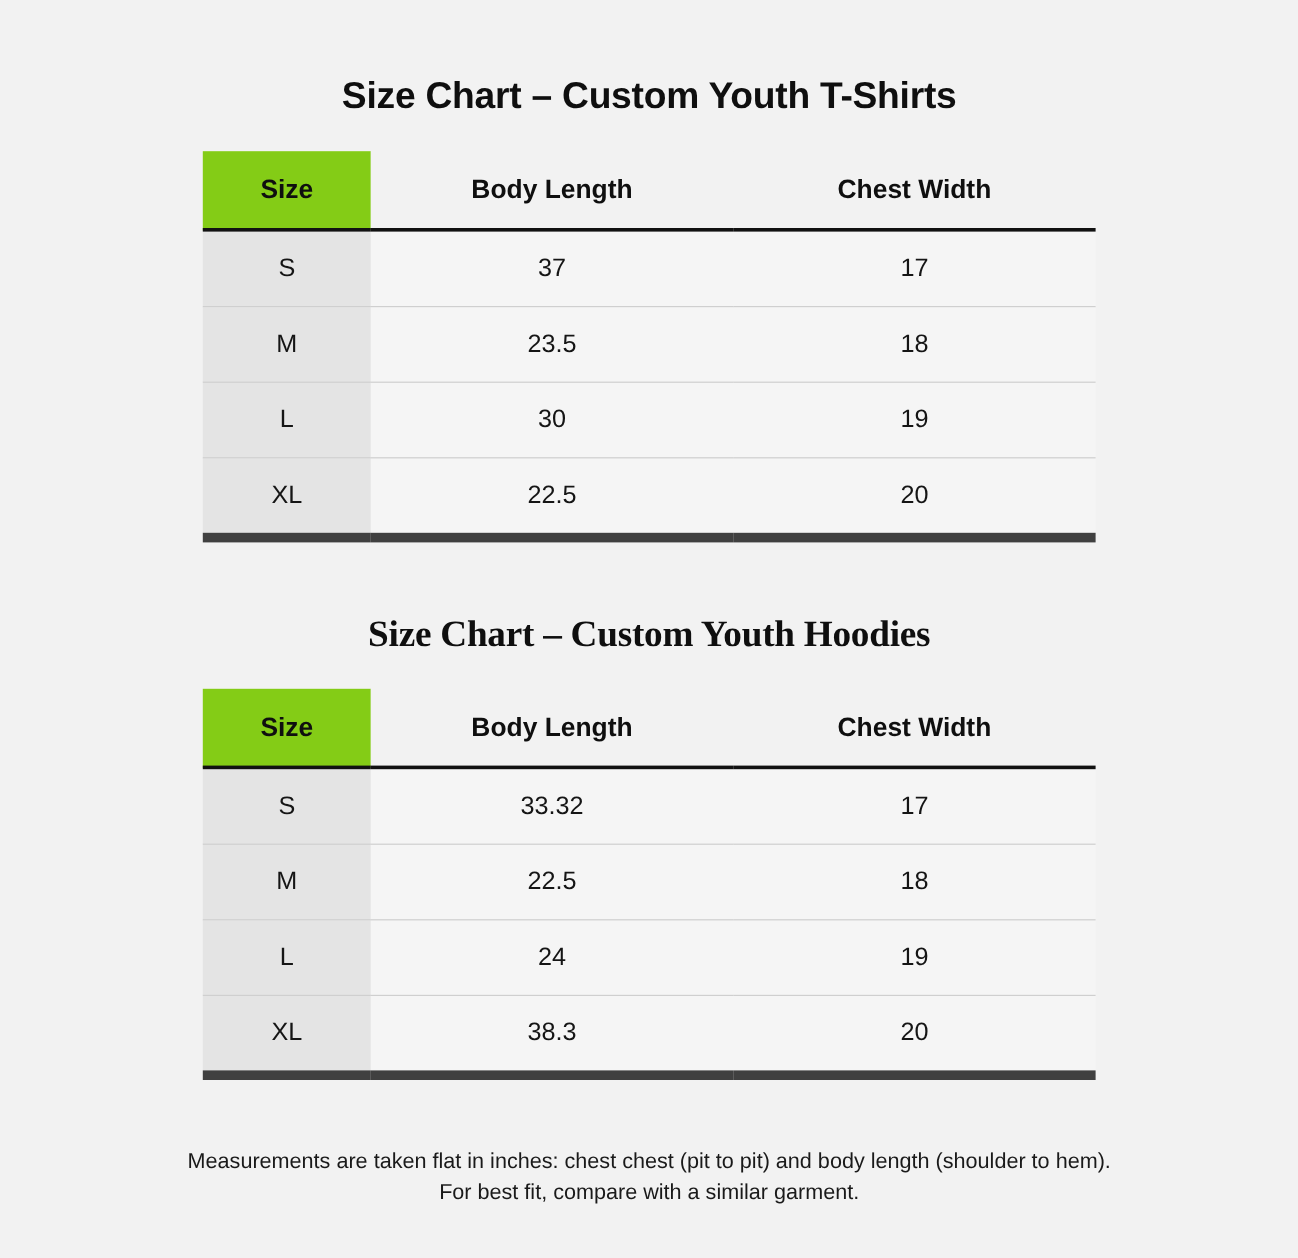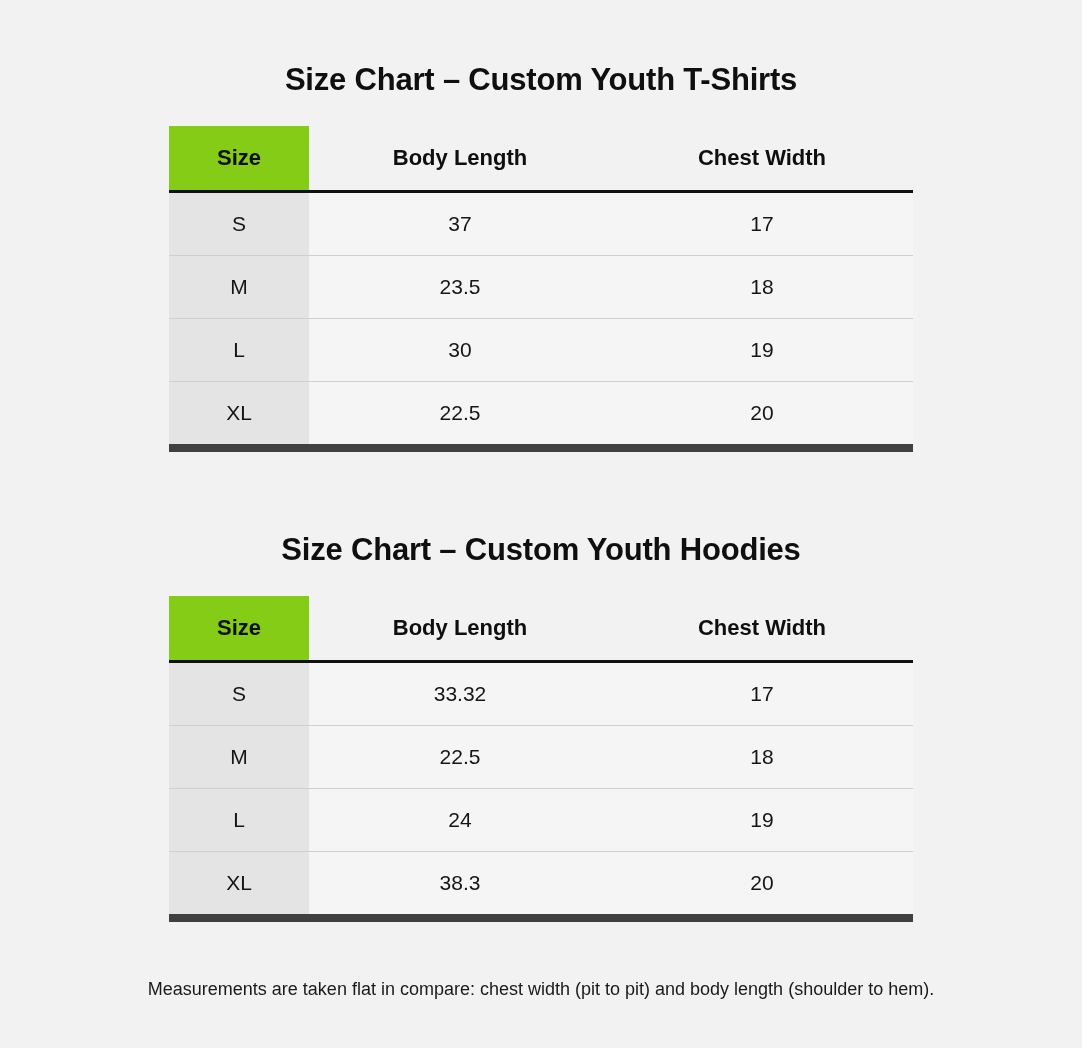"Size Chart – Custom Youth Hoodies" .section-2 .chart-title { font-family: none -> Liberation Serif, serif; margin-top: 80px -> 58px }
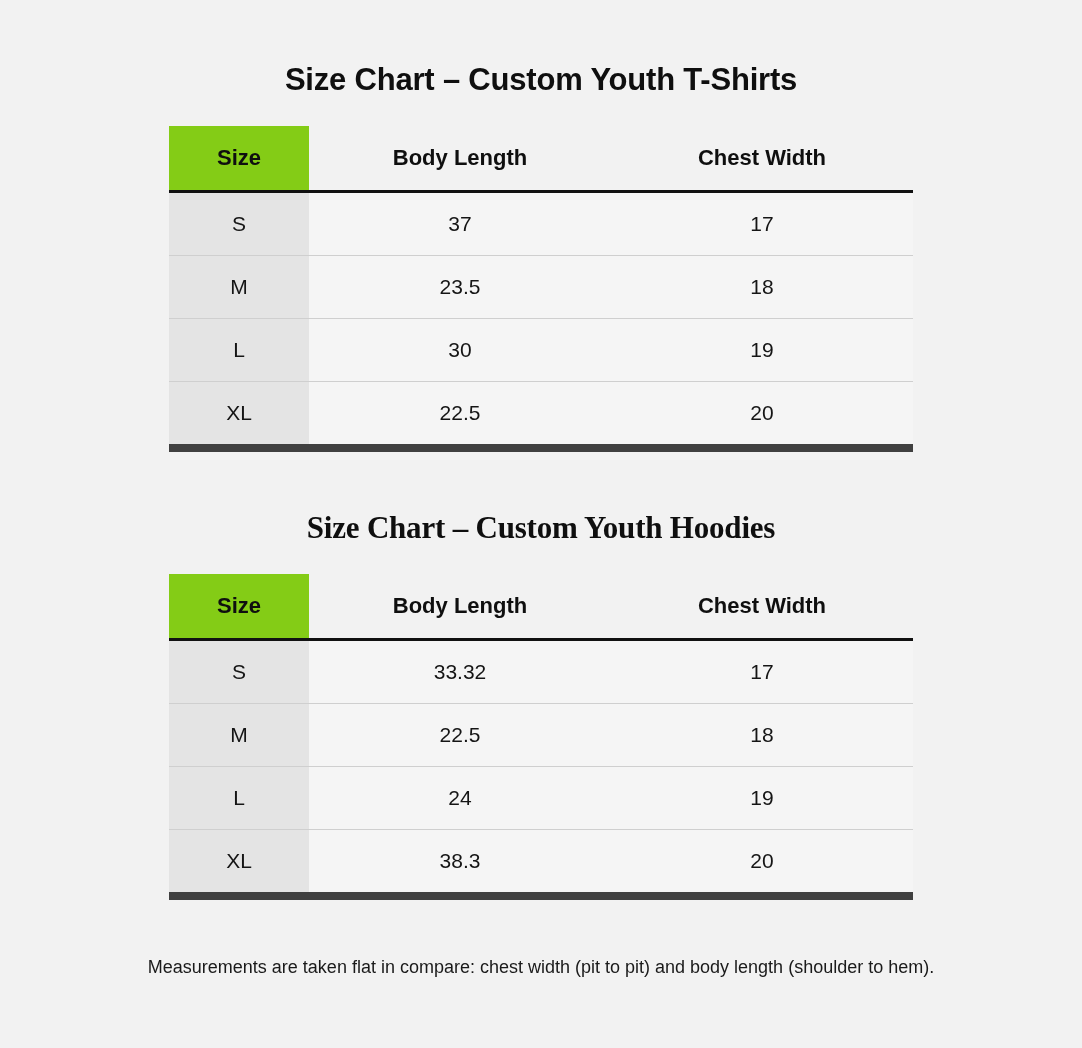"Measurements are taken flat in" span.line { text: compare: chest width -> inches: chest chest }
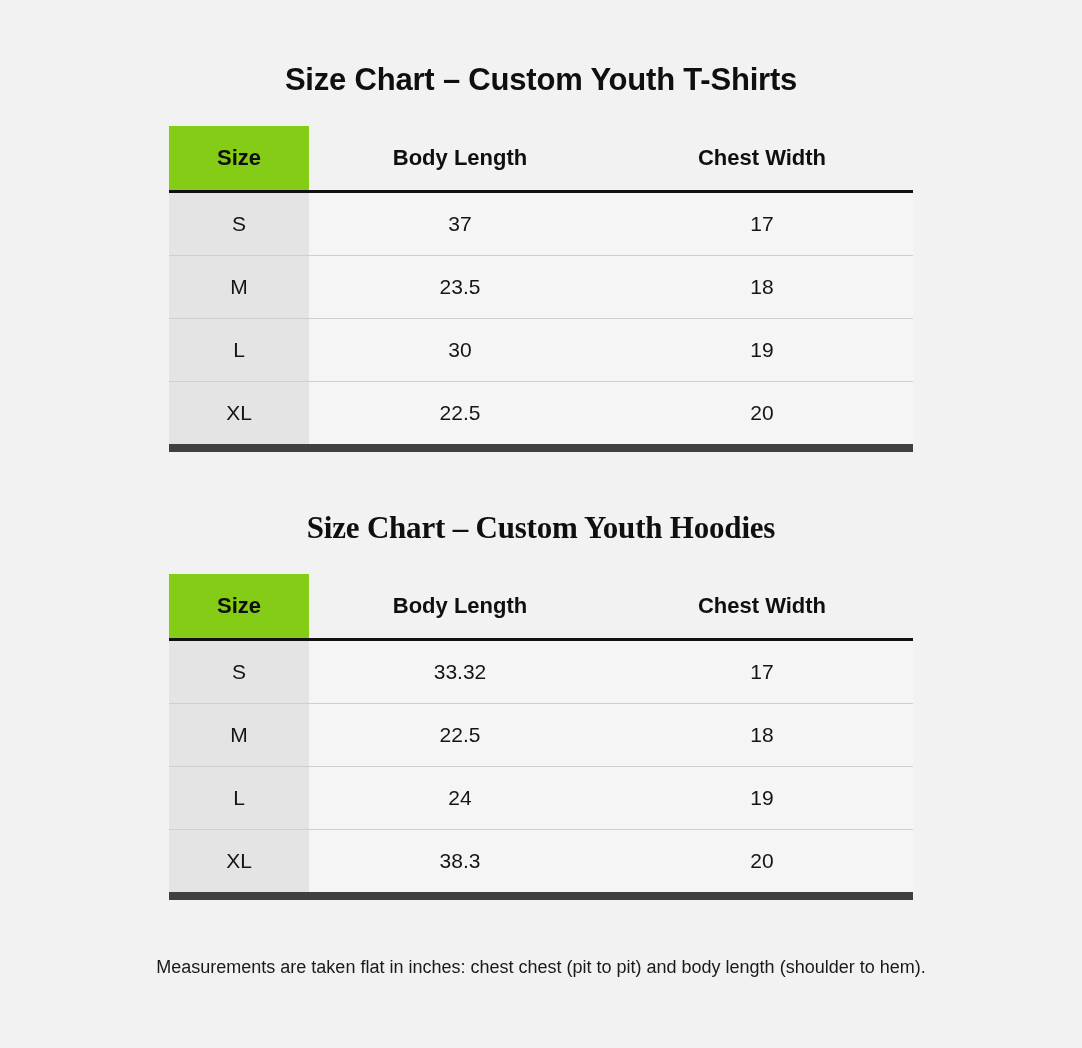"For best fit, compare with" span.line { html: none -> <span>For best fit, compare with a similar garment.</span> }
